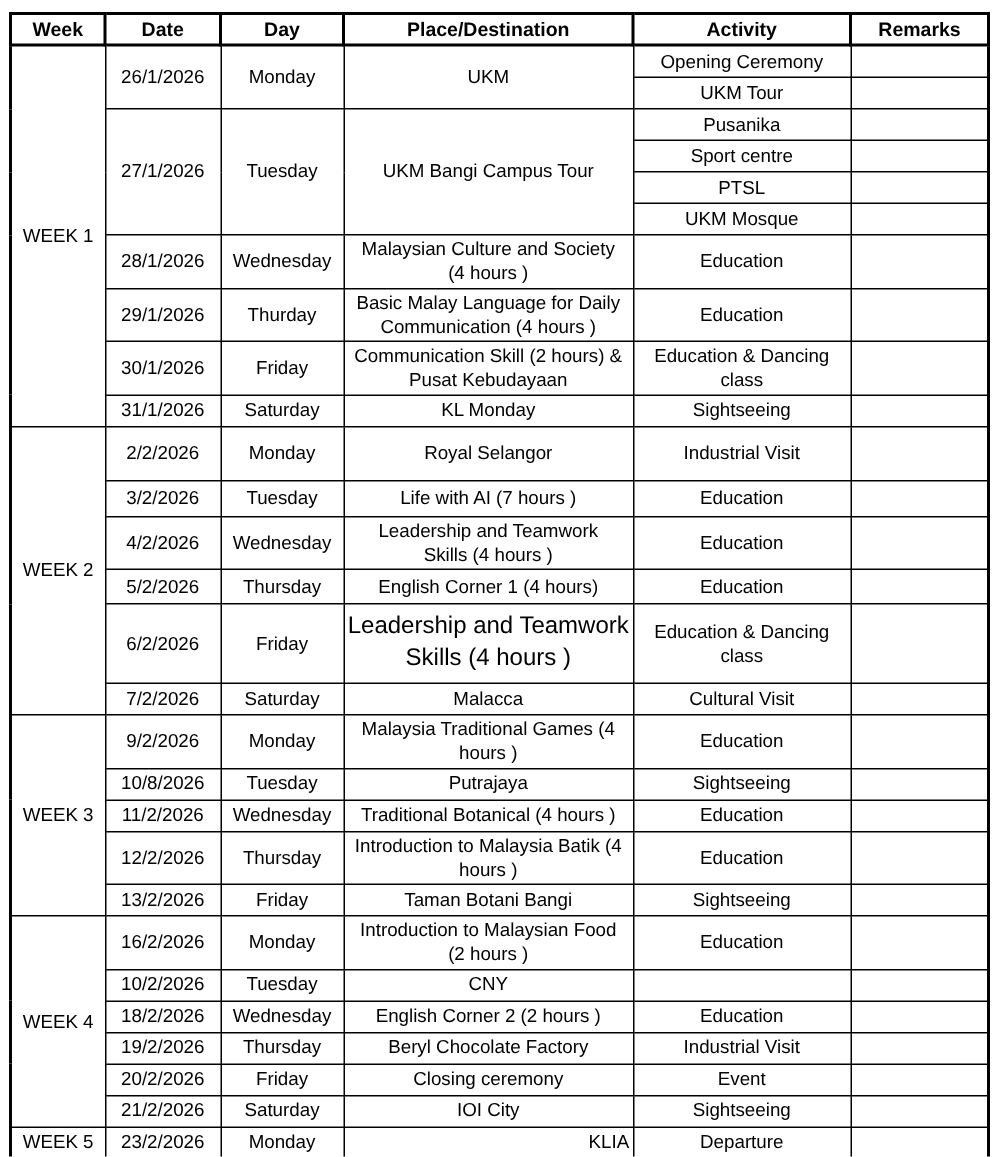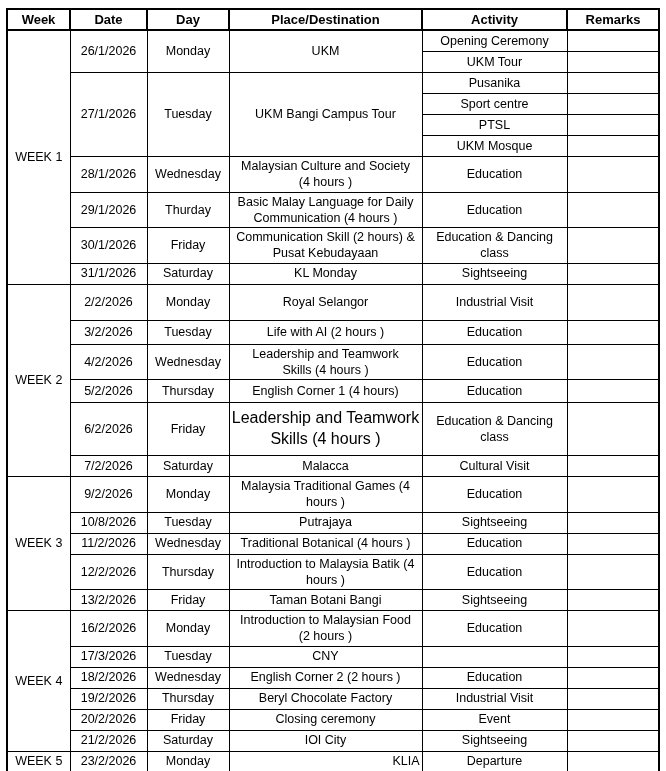"Life with AI (2 hours" td.place-cell { text: 2 -> 7 }
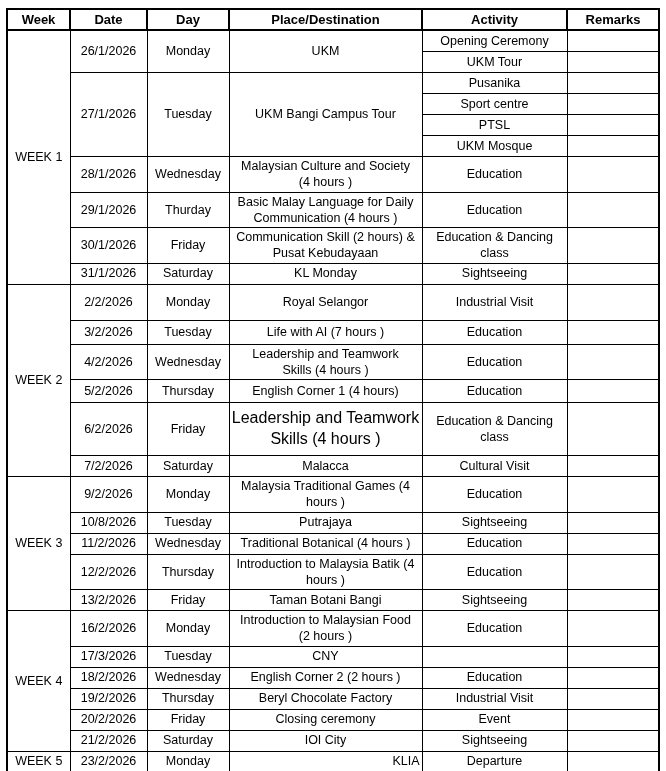"17/3/2026" td.date-cell { text: 17/3/2026 -> 10/2/2026 }
